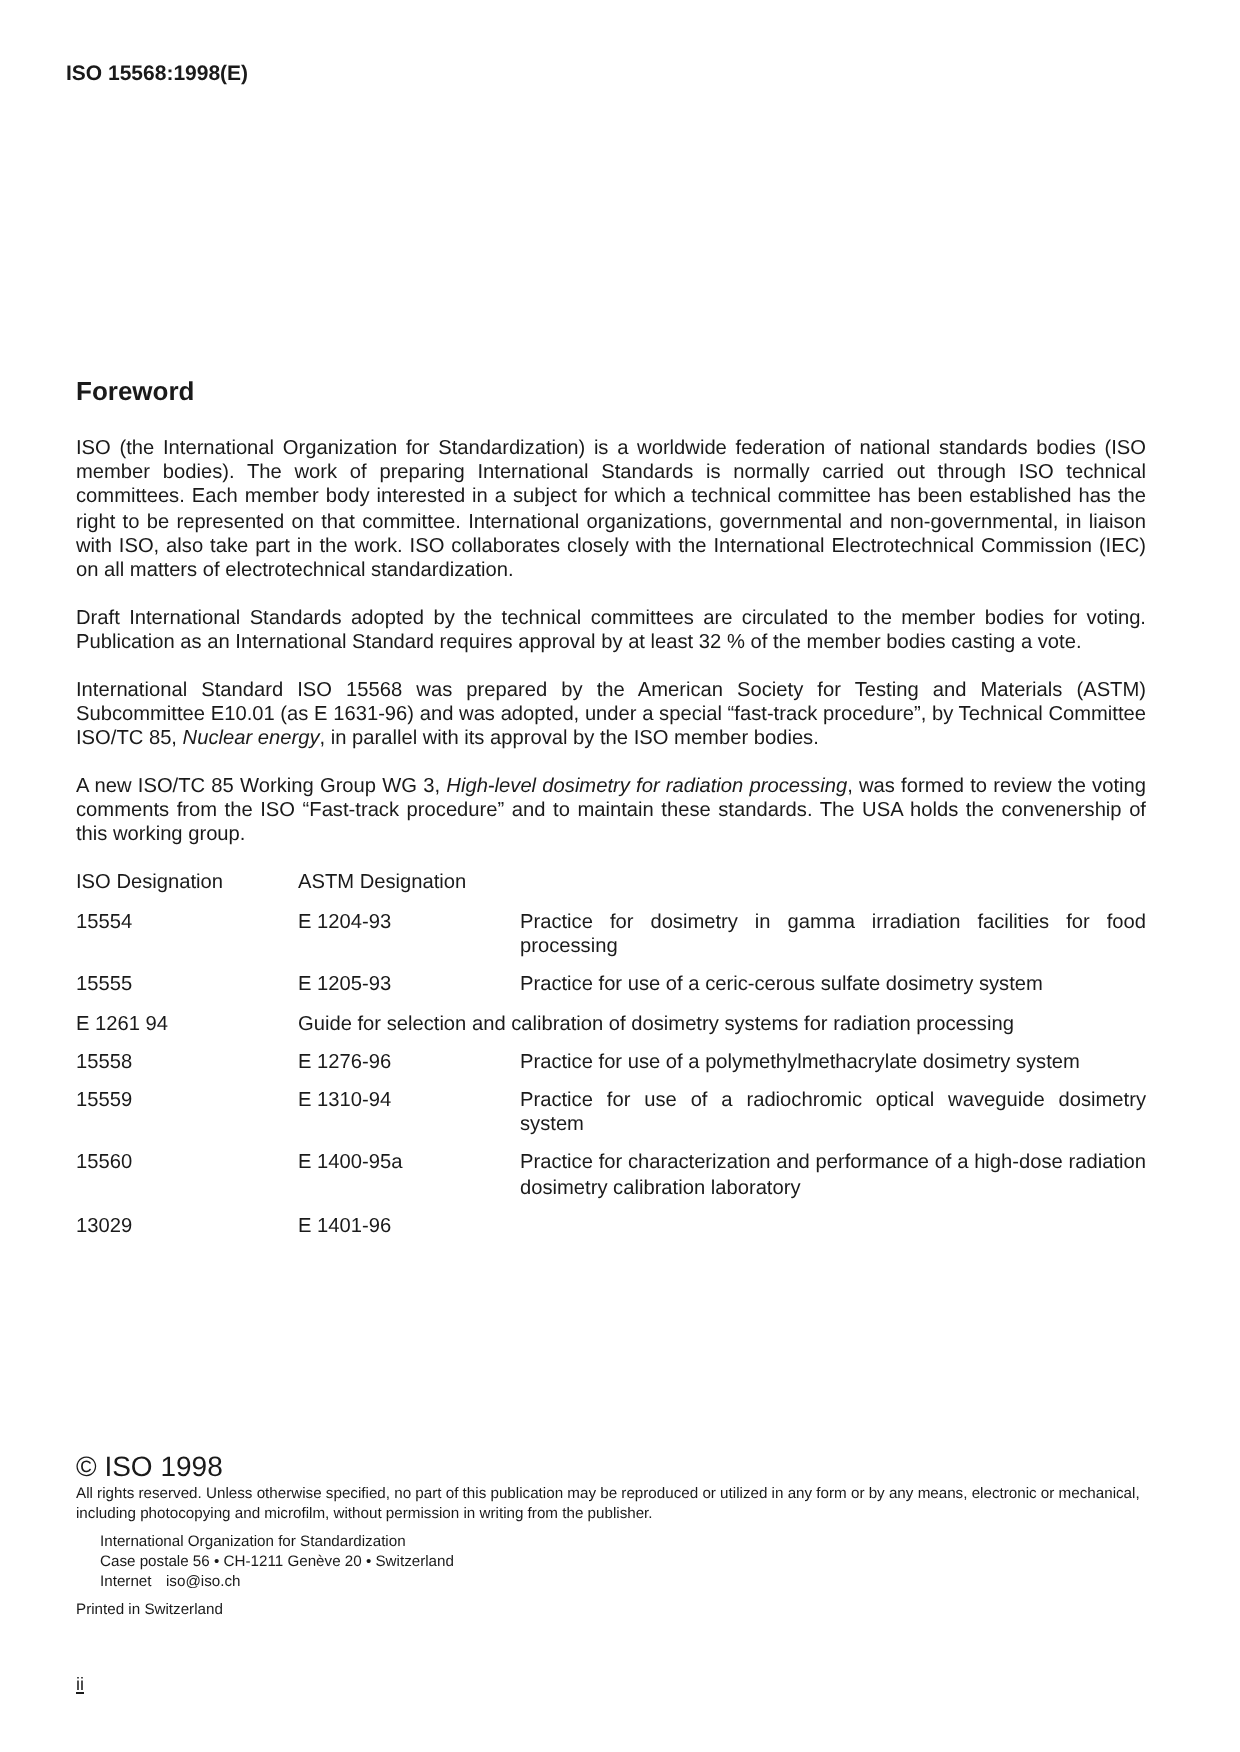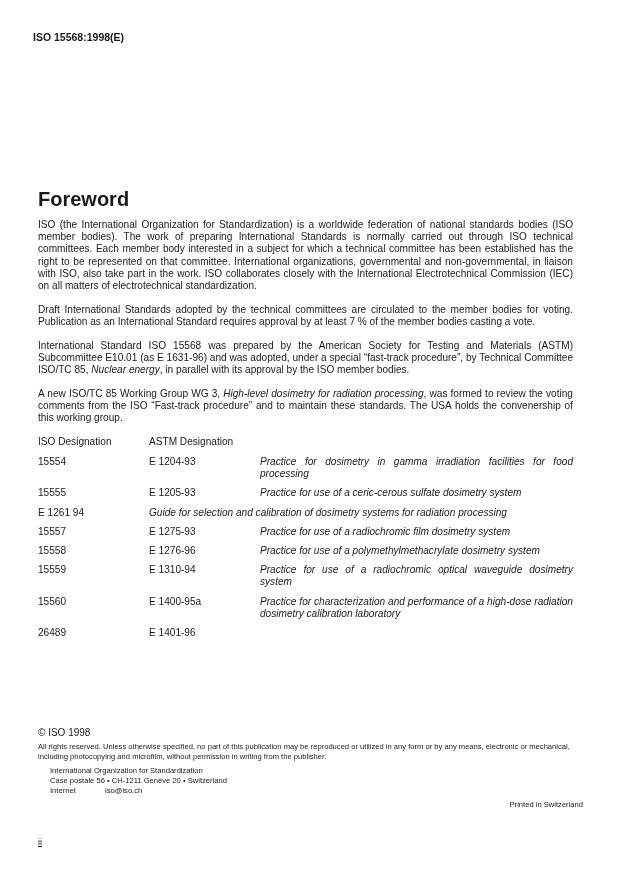"Foreword" .title { font-size: 20px -> 13px }
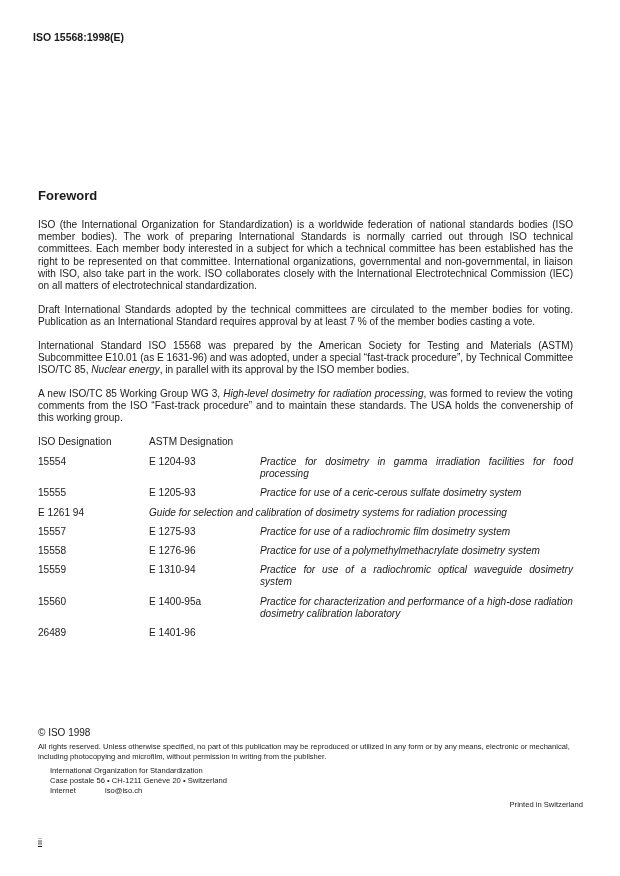"Draft International Standards adopted by" p.para { text: 7 -> 32 }
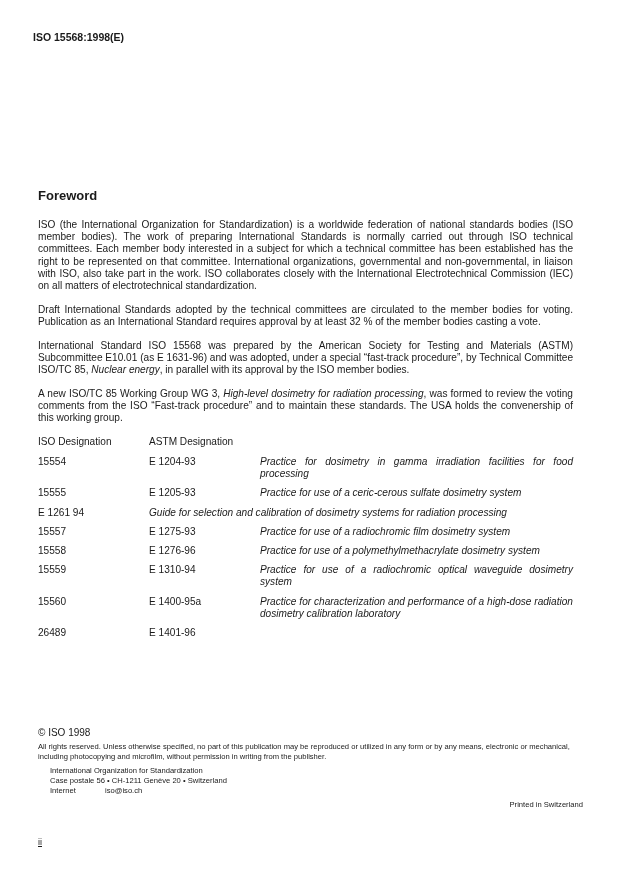"Practice for dosimetry in gamma" .row:not(.head) .c3 { font-style: italic -> none }
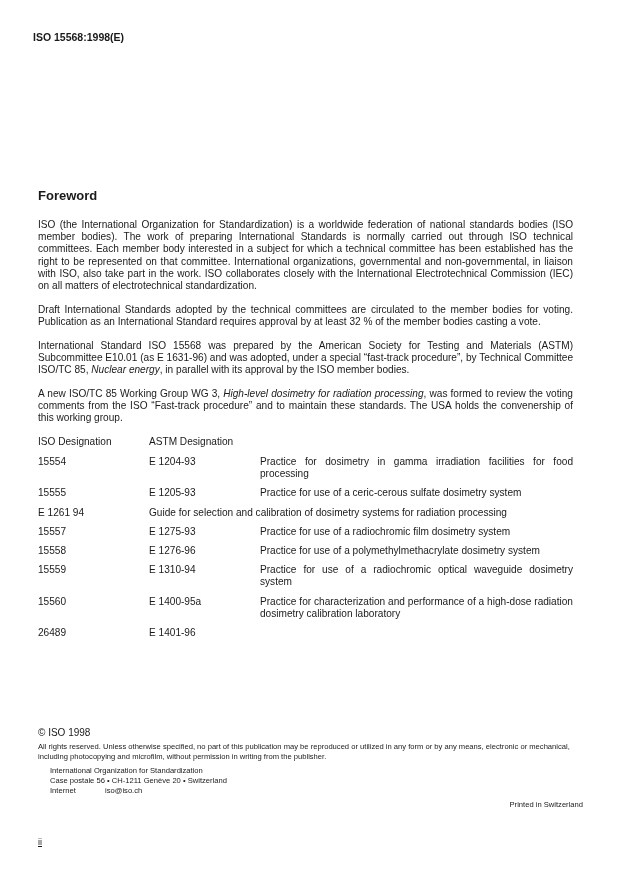"15557" div.row { html: <div> <div>15557</div> <div>E 1275-93</div> <div>Practice for use of a radiochromic film dosimetry system</div> </div> -> none }
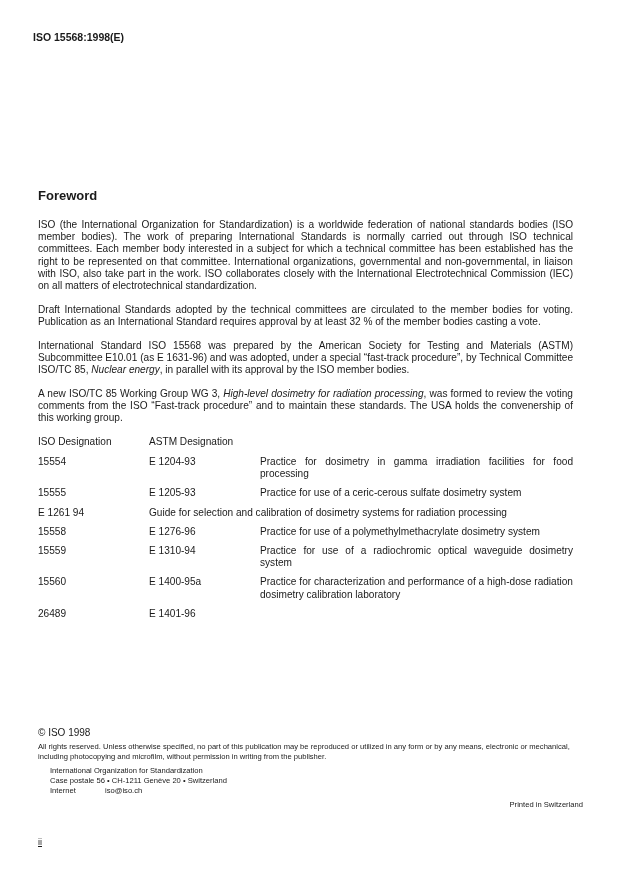"26489" div.c1 { text: 26489 -> 13029 }
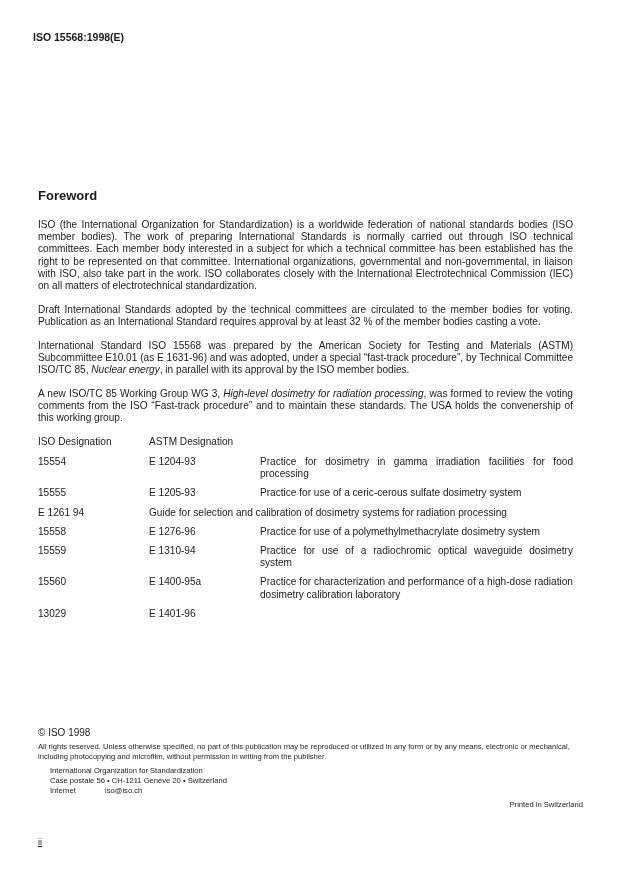"© ISO 1998" .copy { font-size: 10px -> 14px }
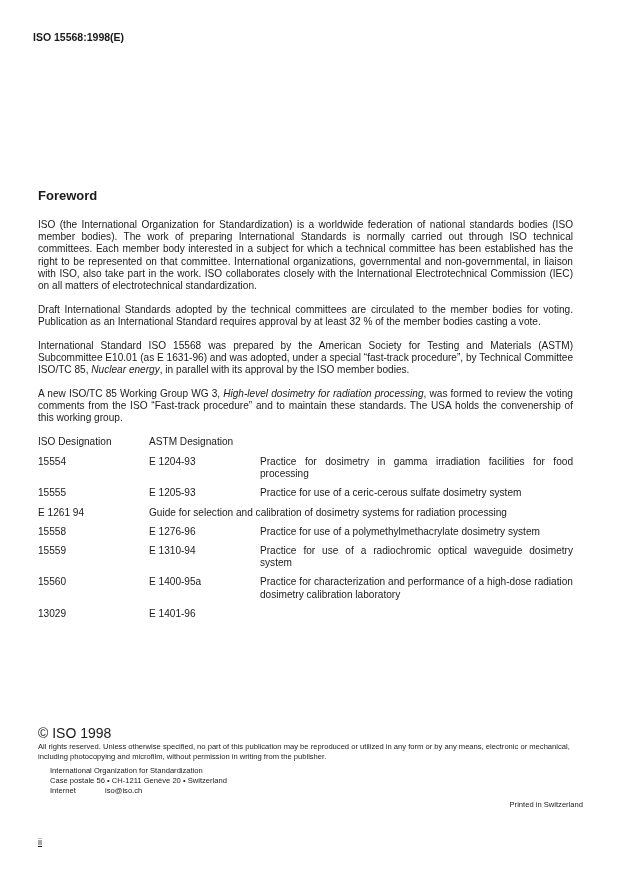"Internet" .addr .lbl { width: 55px -> 33px }
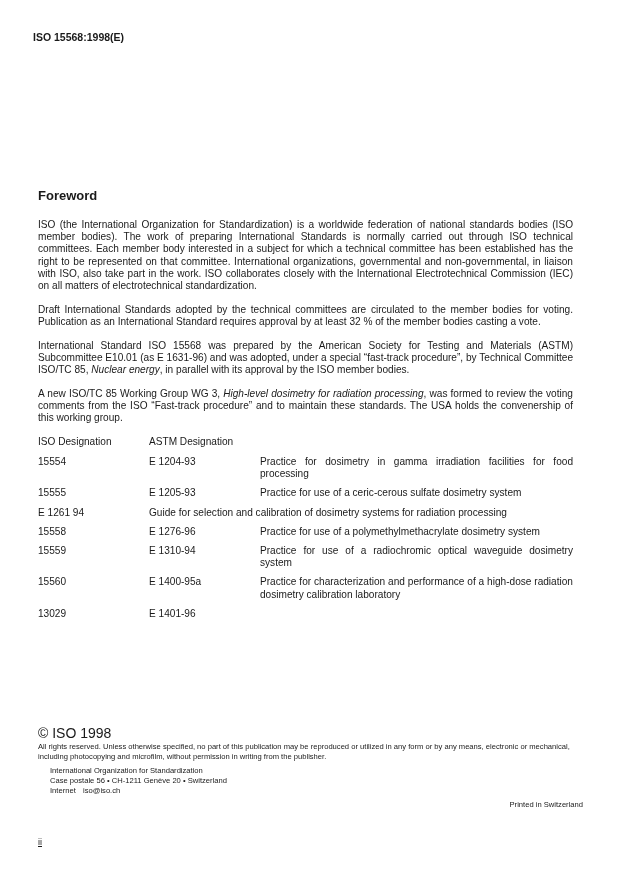"Printed in Switzerland" .printed { text-align: right -> none }
